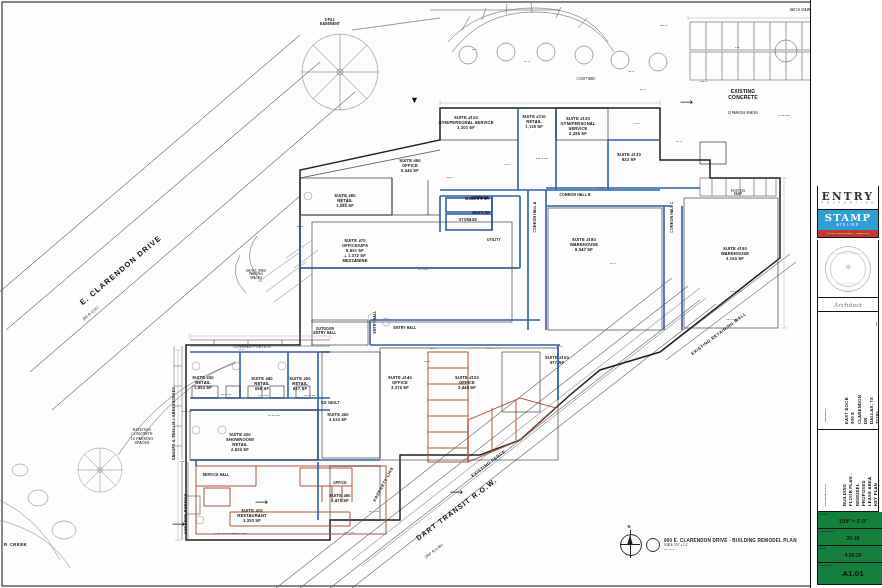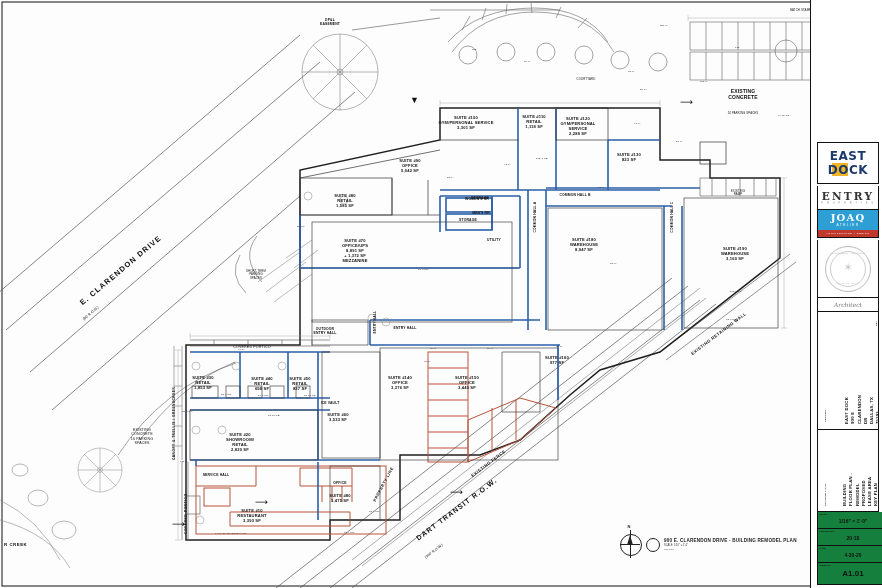"EAST" div { html: <div> <div></div> <div>EAST</div> <div>DOCK</div> </div> -> none }
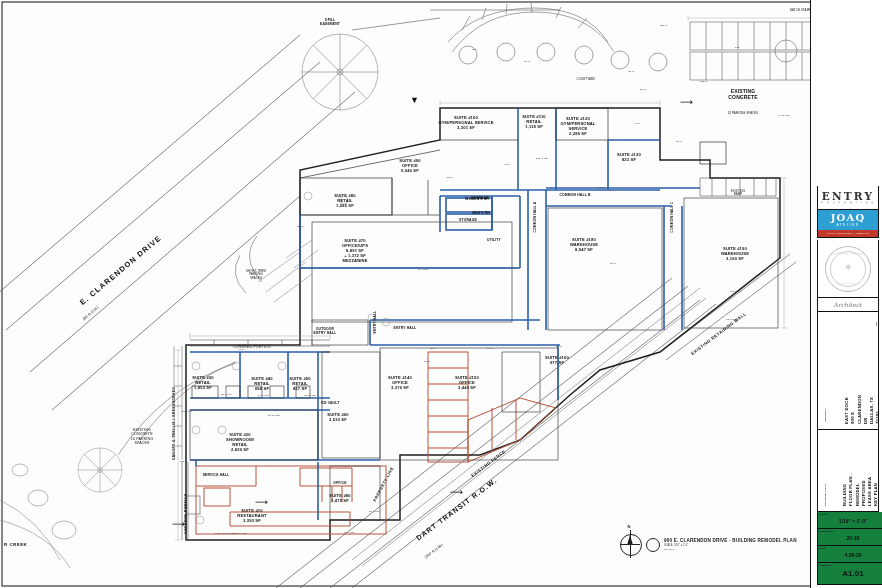"JOAQ" div { text: JOAQ -> STAMP }
